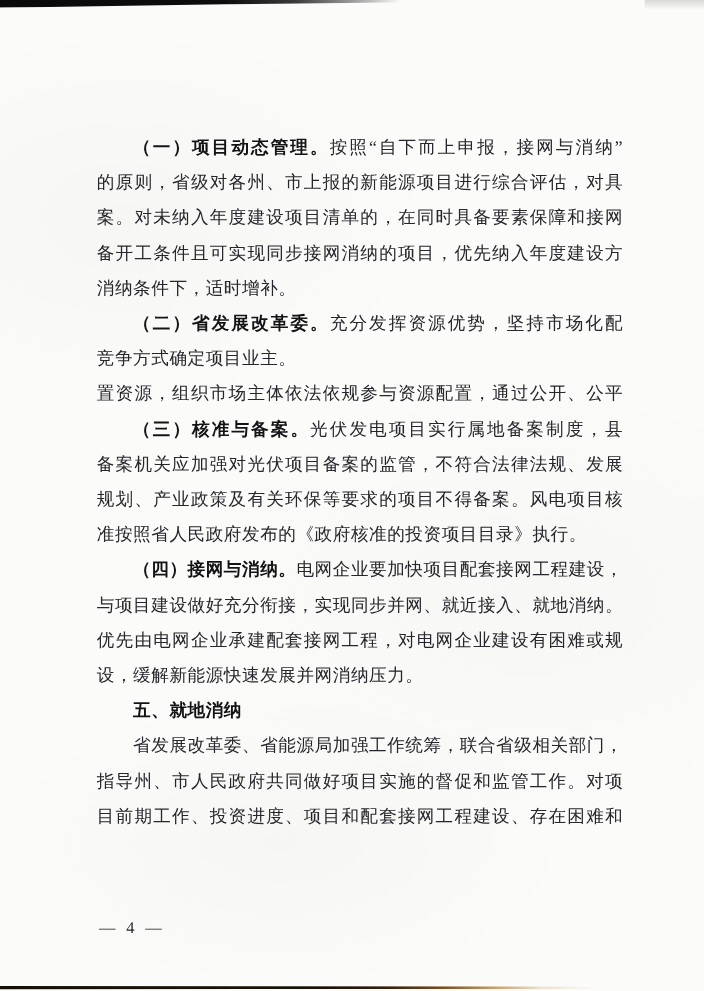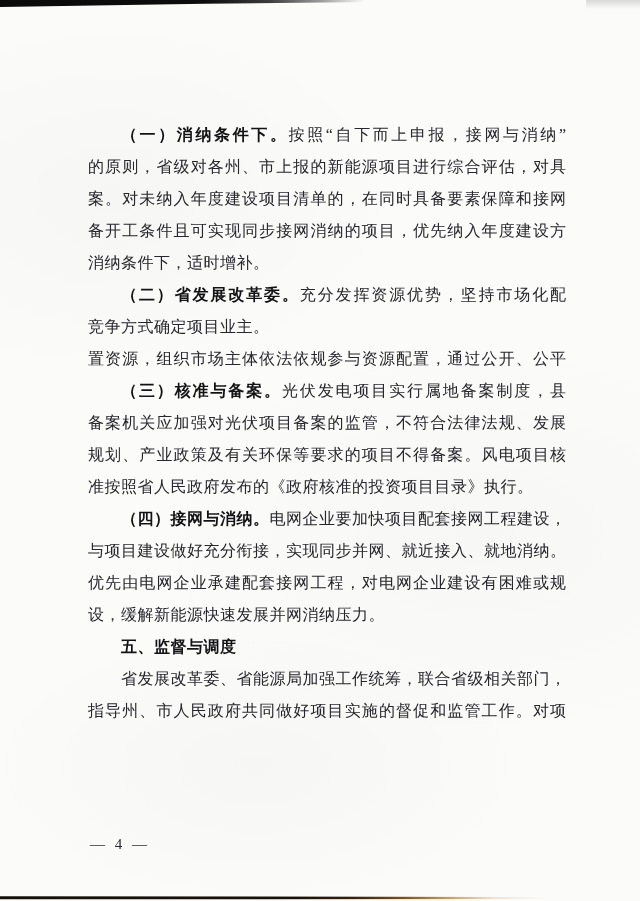"（一）消纳条件下。" span.bold { text: 消纳条件下 -> 项目动态管理 }
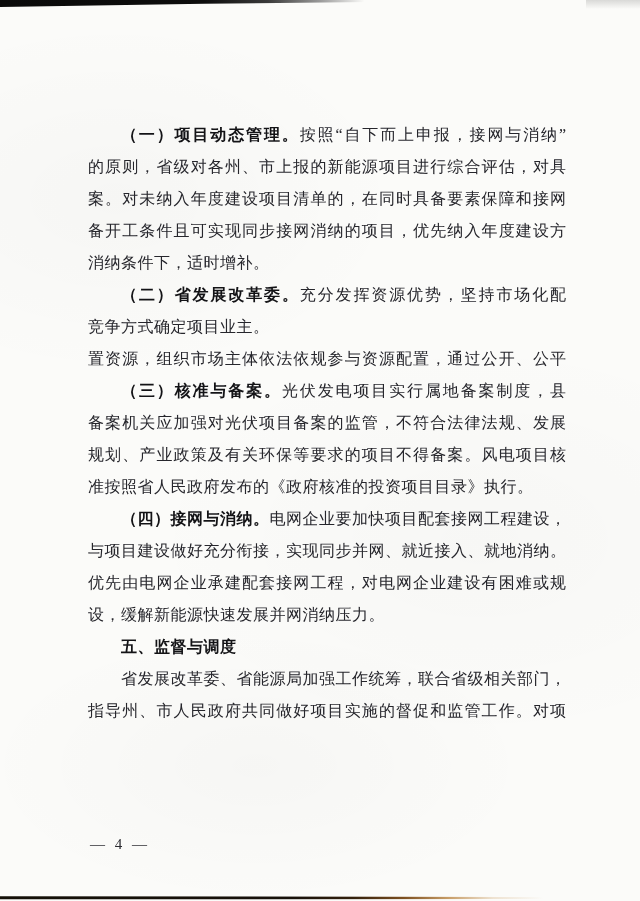"五、监督与调度" span.bold { text: 监督与调度 -> 就地消纳 }
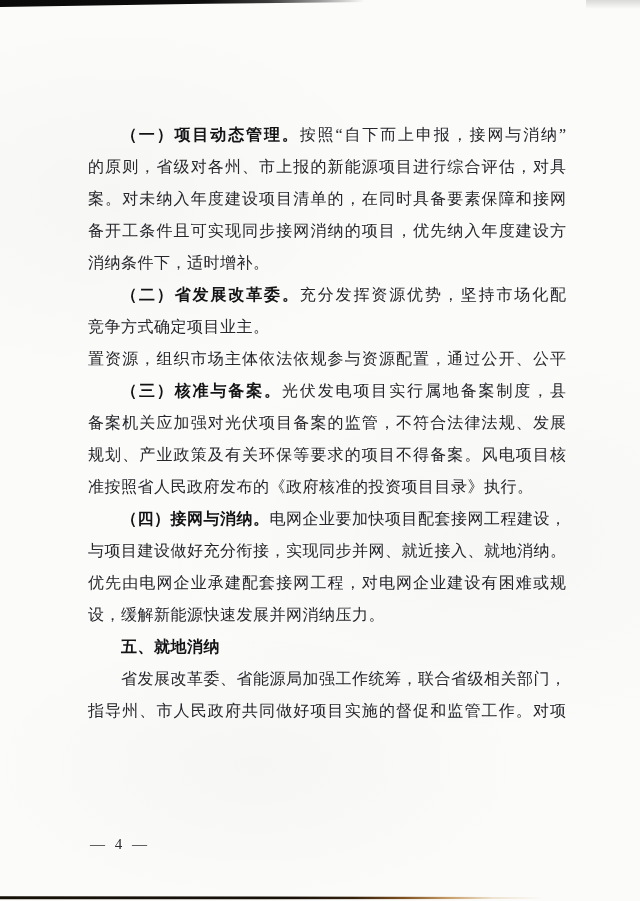"目前期工作、投资进度、项目和配套接网工程建设、存在困难和" div.line { html: none -> <div><span>目前期工作、投资进度、项目和配套接网工程建设、存在困难和</span></div> }
